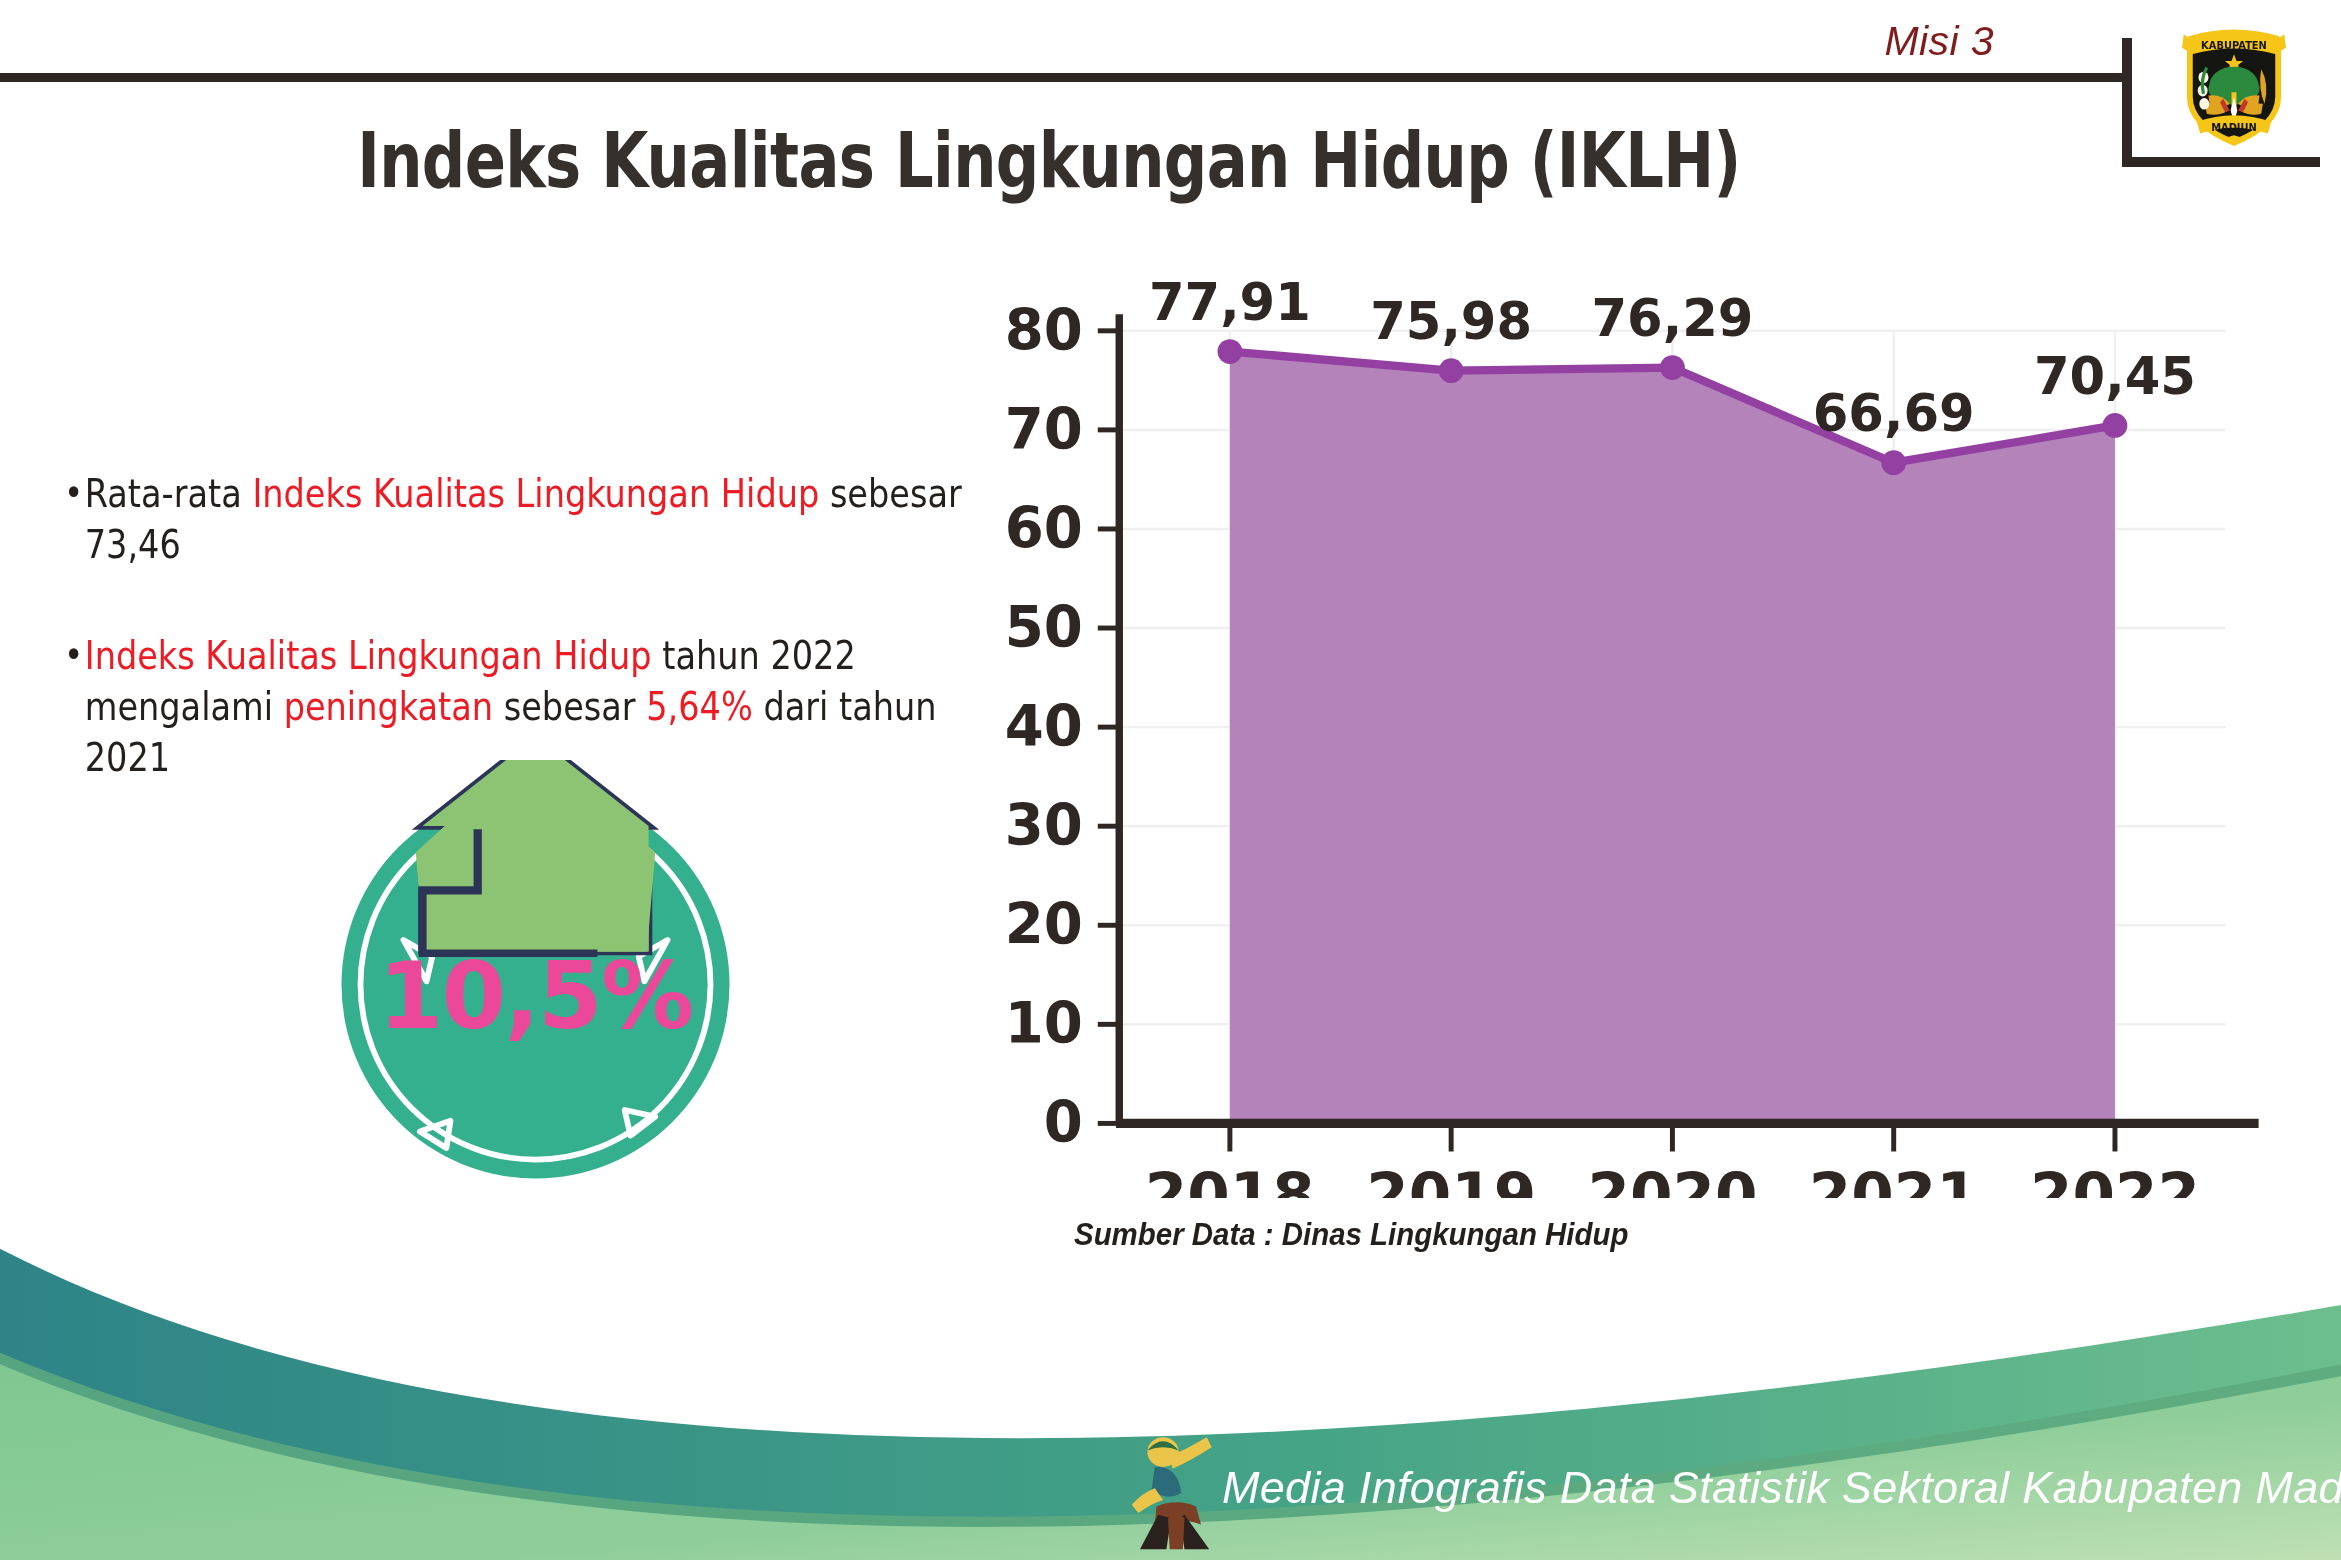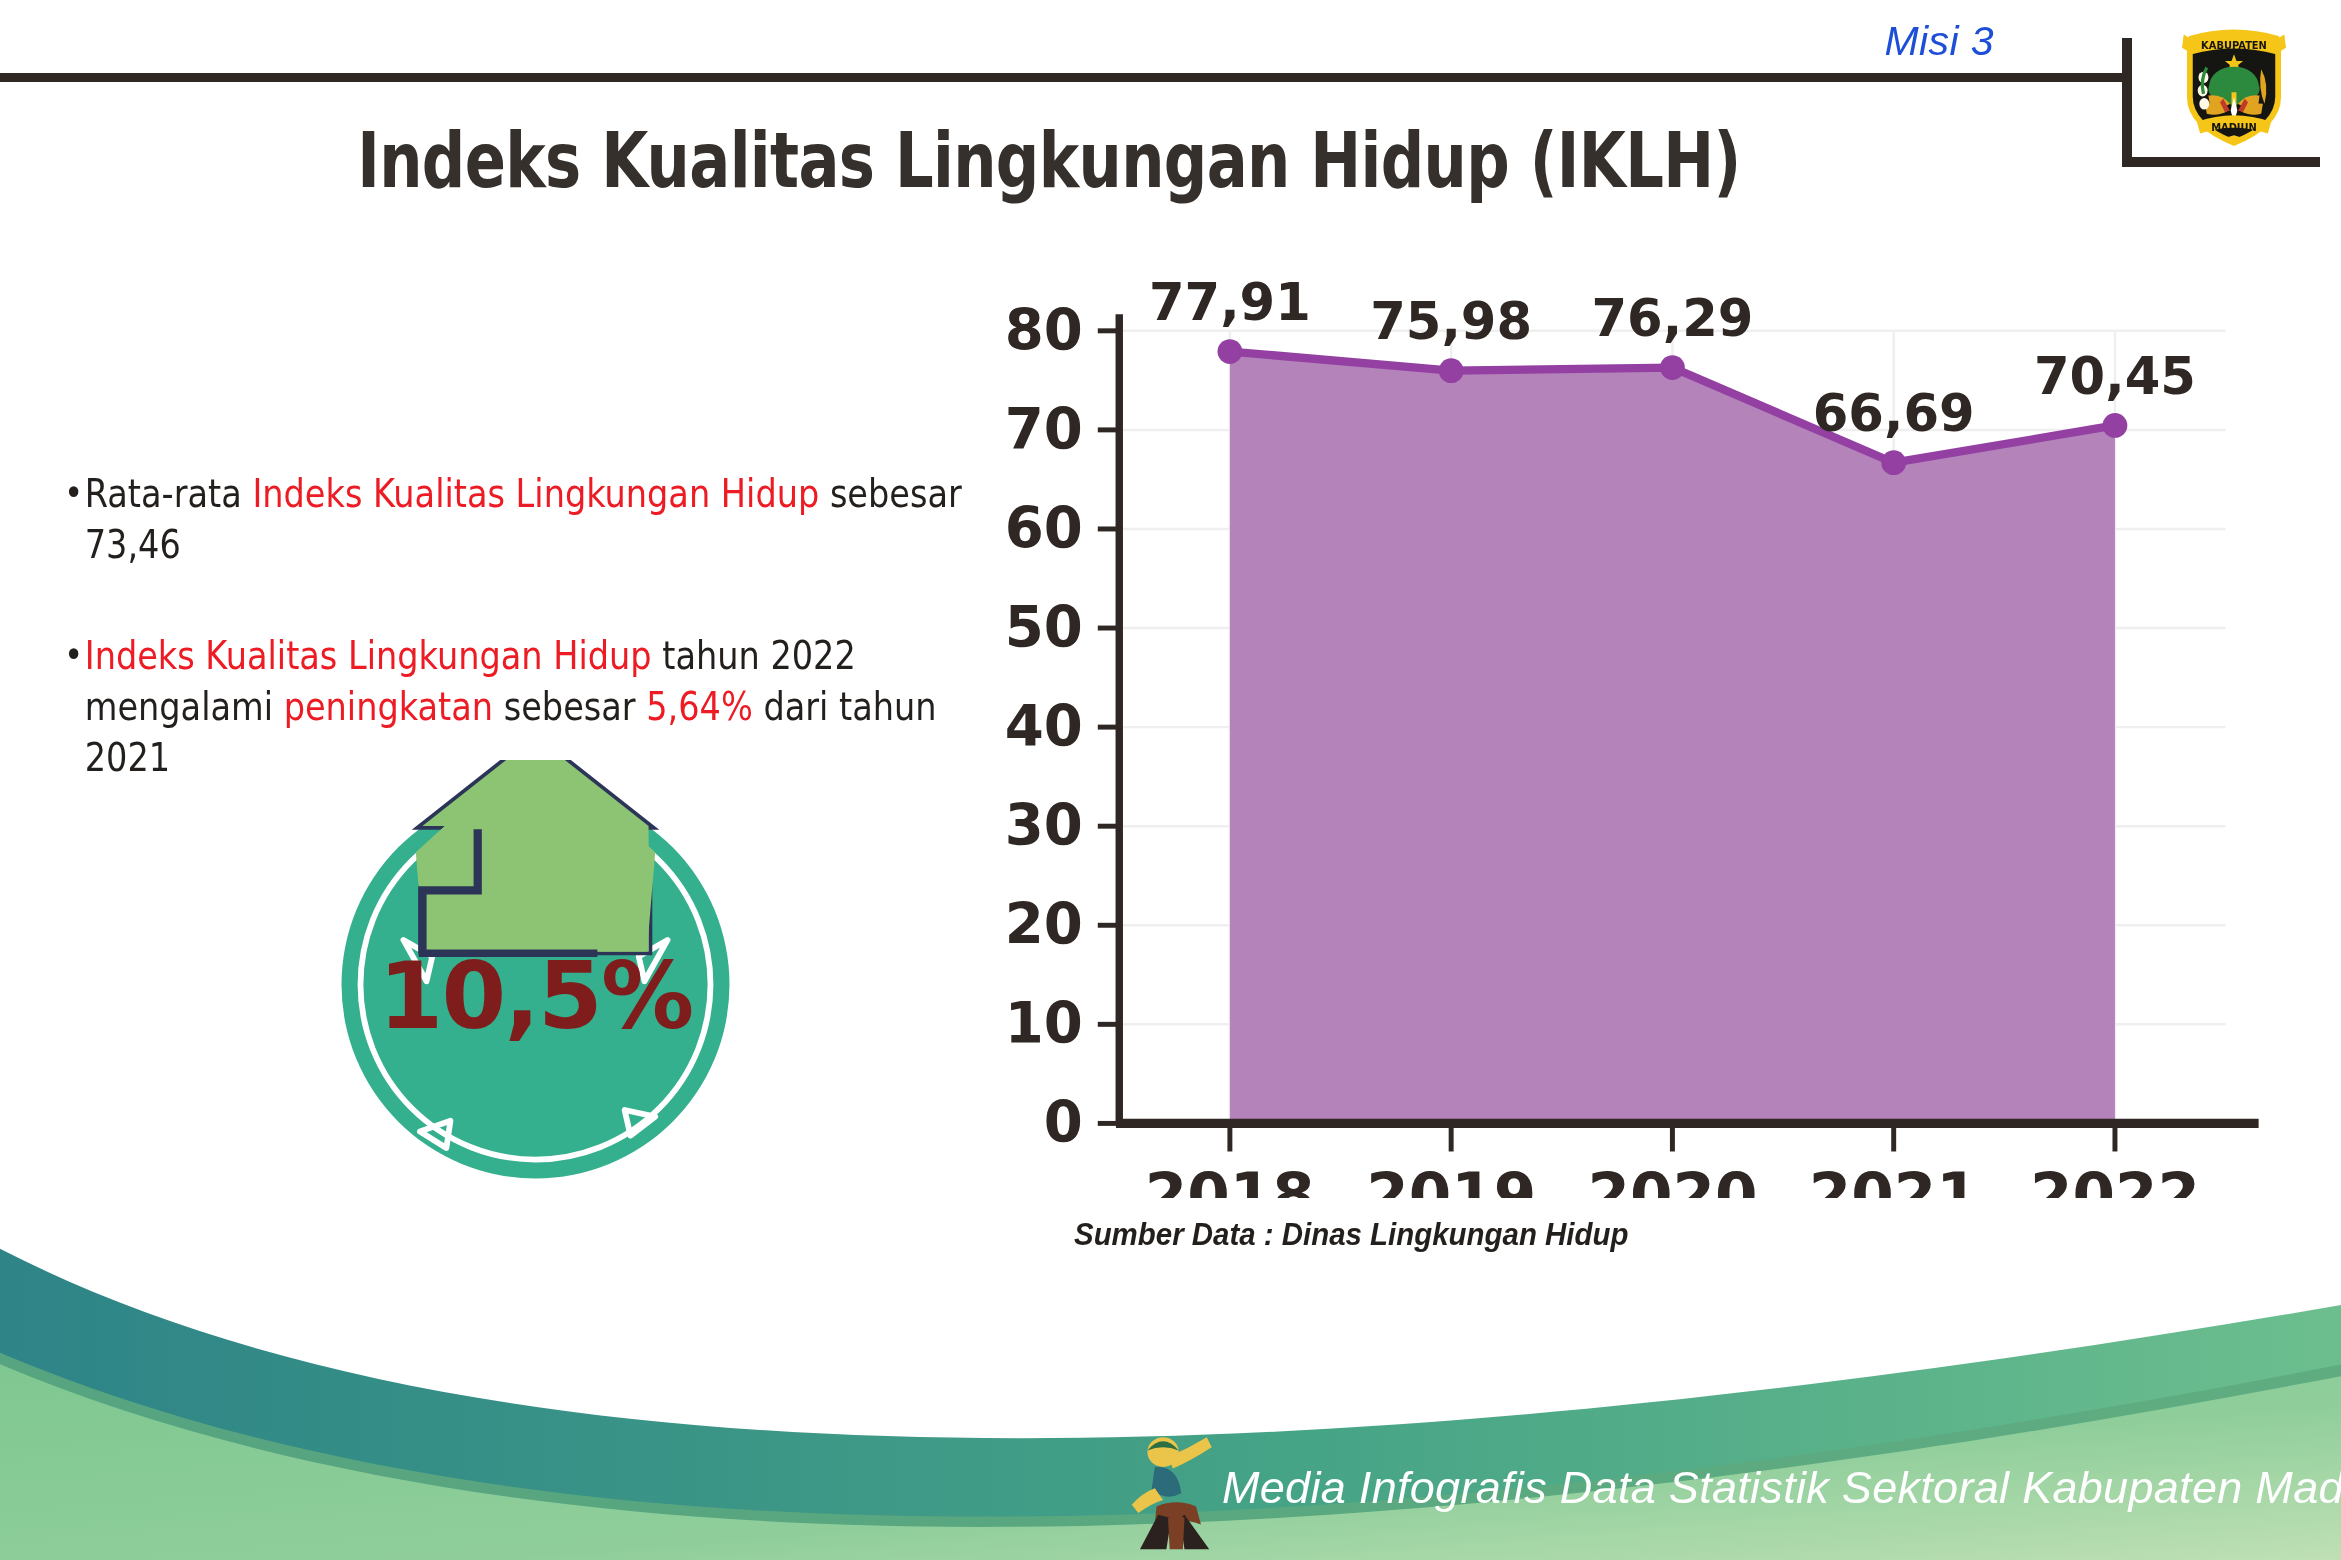"Misi 3" .misi-label { color: #1d4ed8 -> #7f1d1d }
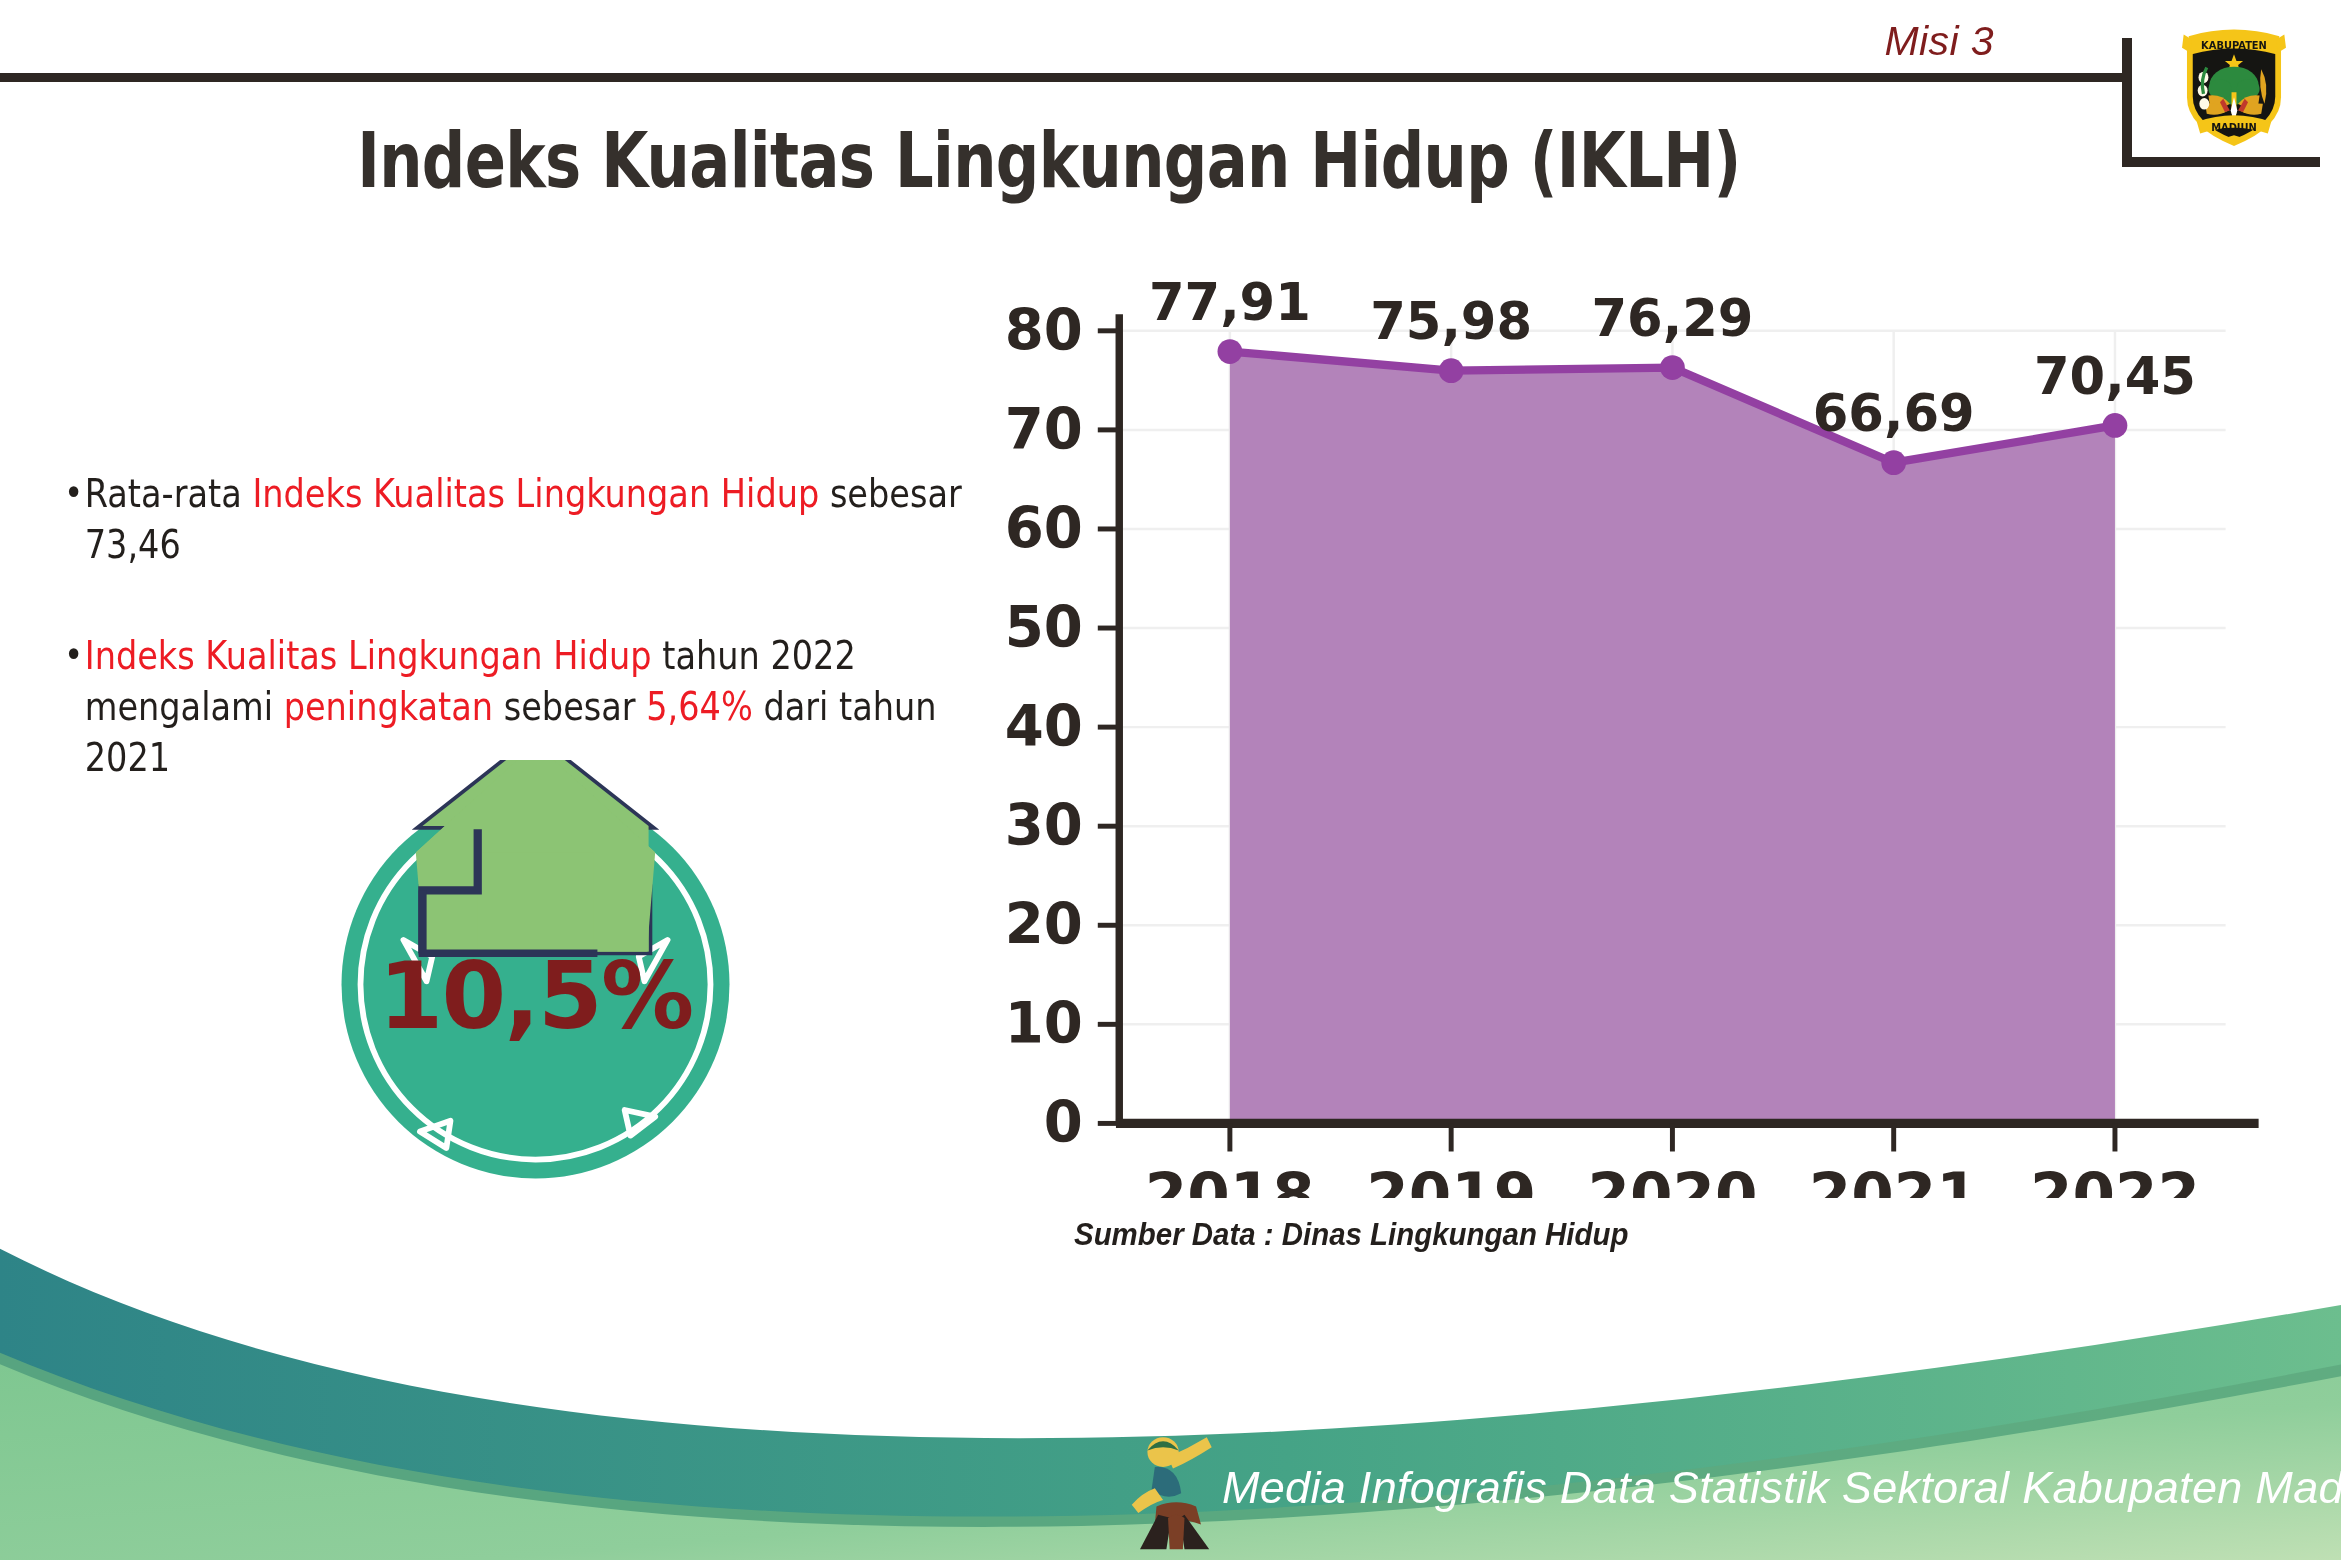"10,5%" .badge-pct { color: #7f1d1d -> #ec4899 }
